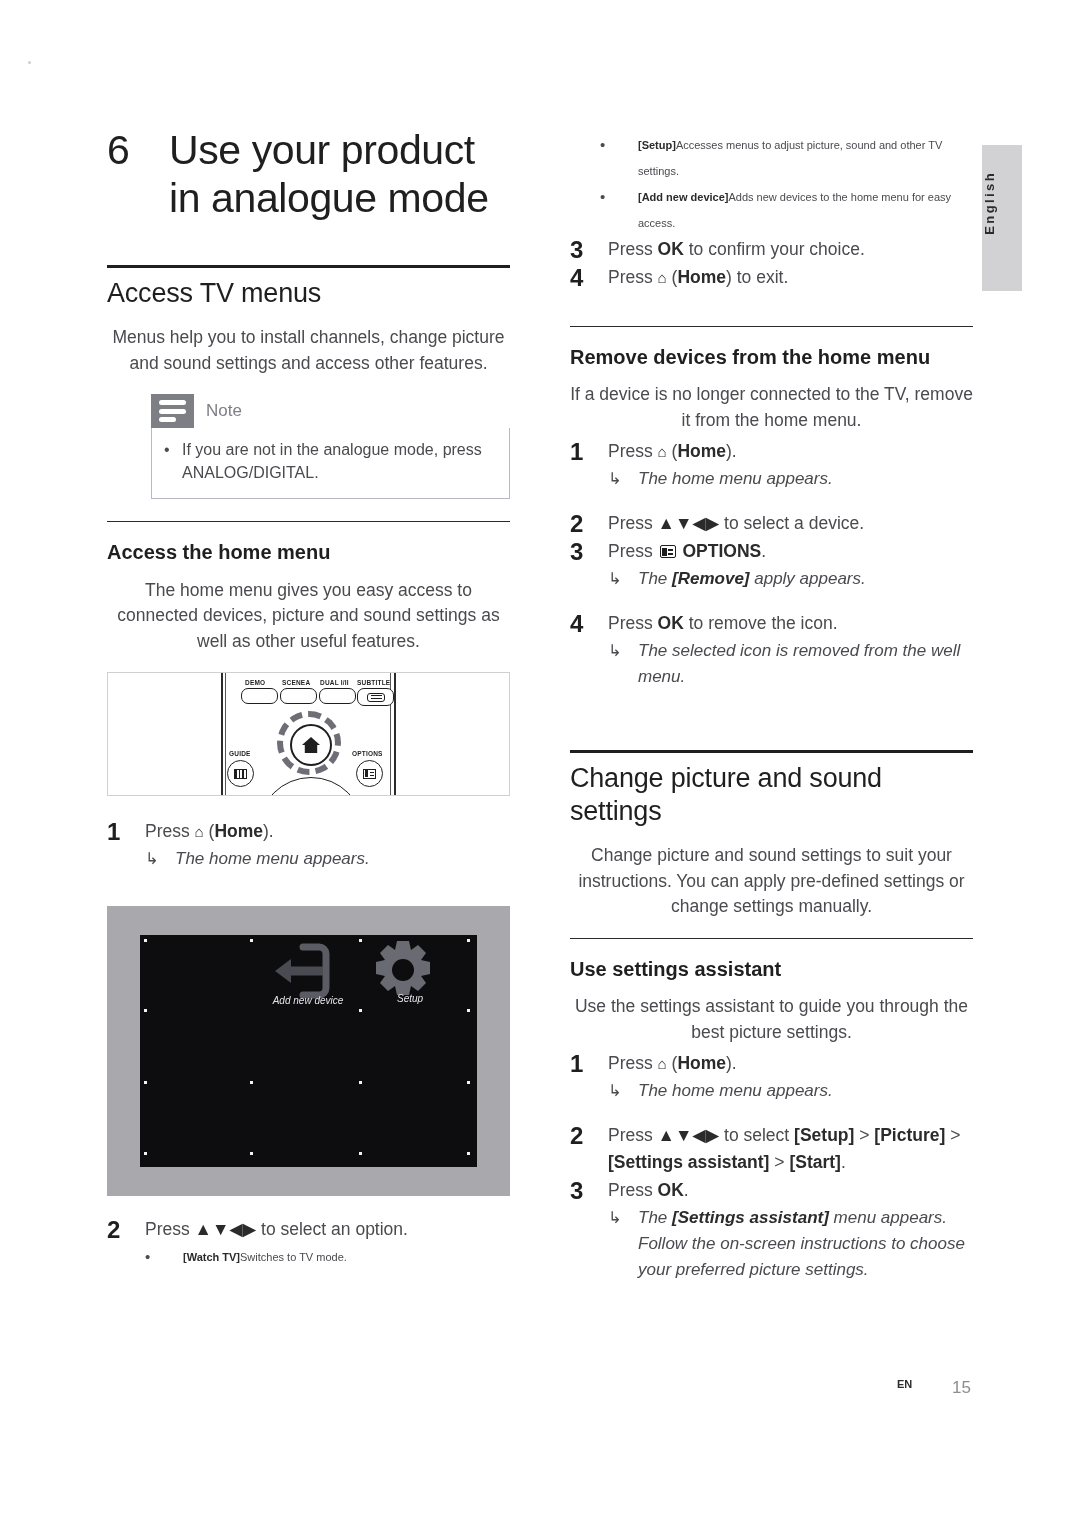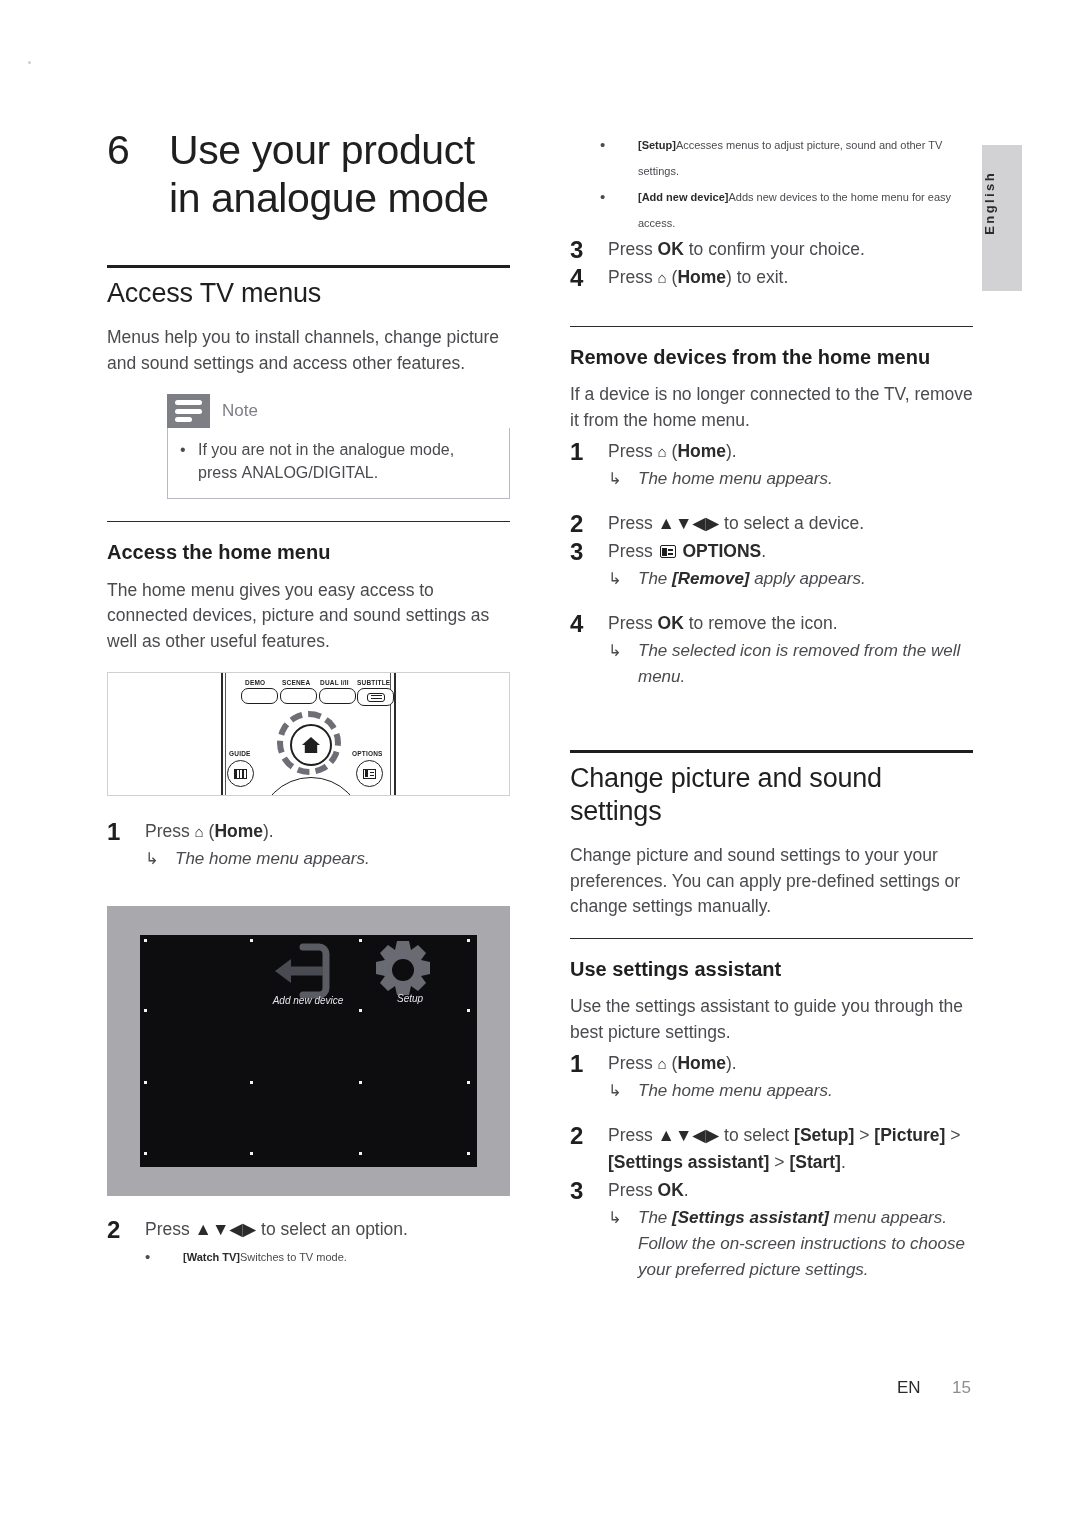"Menus help you to install" p.body { text-align: none -> center }
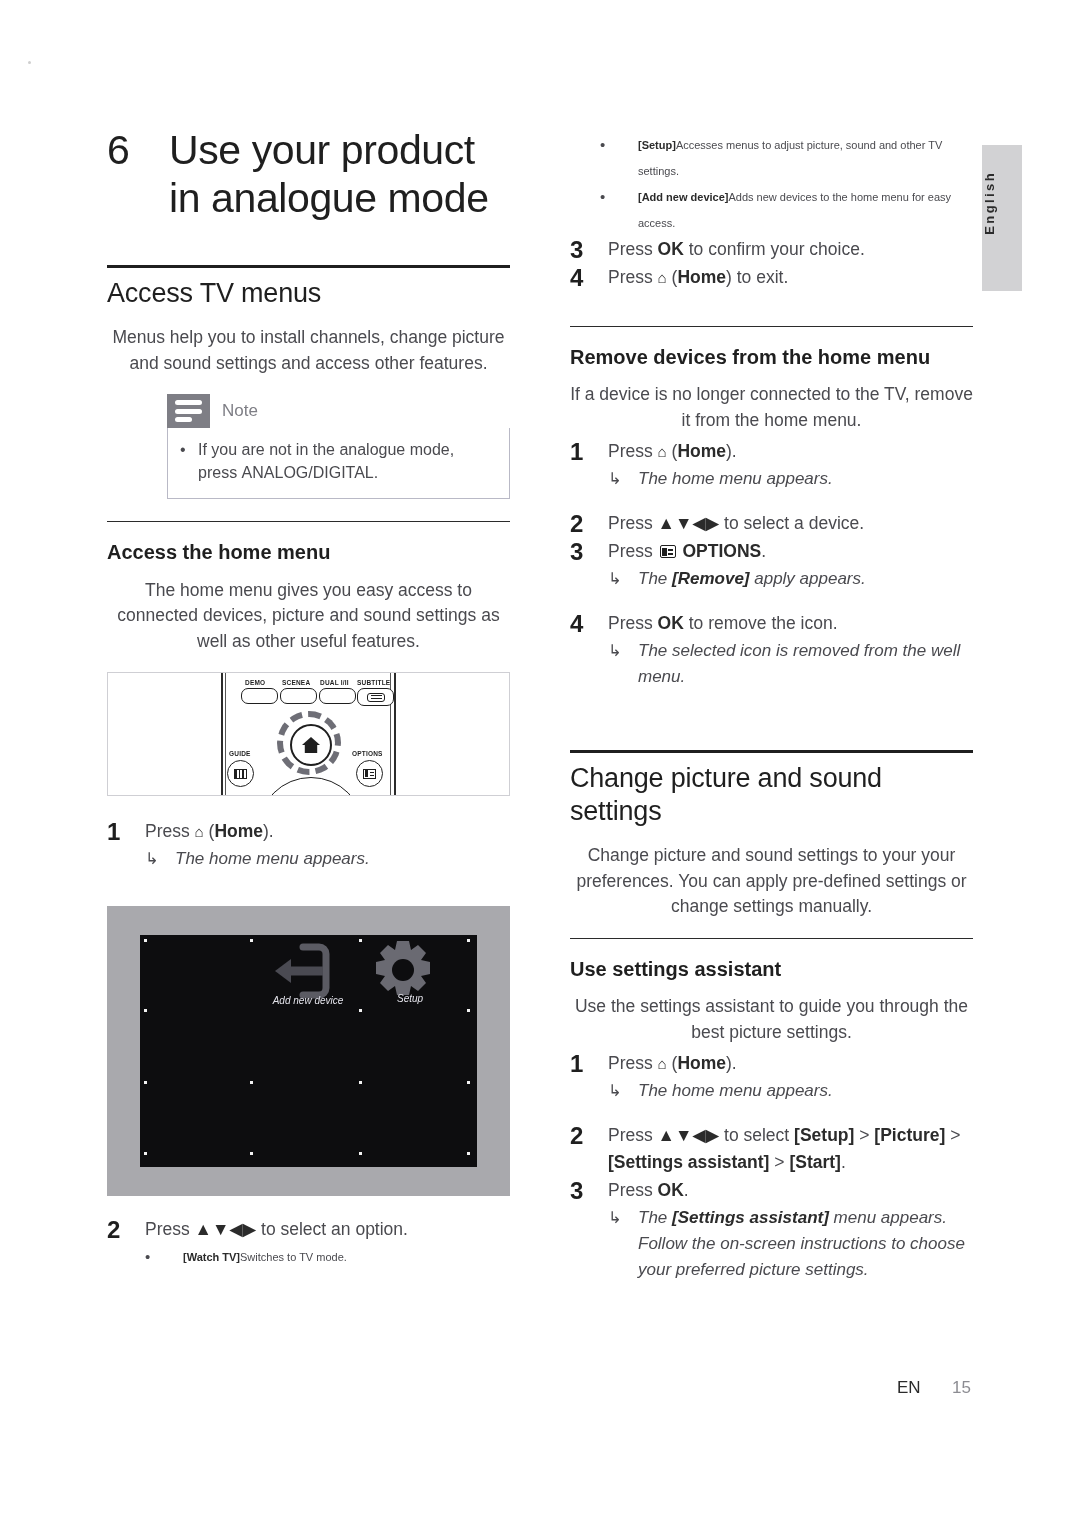"Note" .note { margin: 0 0 22px 16px -> 0 0 22px 0 }
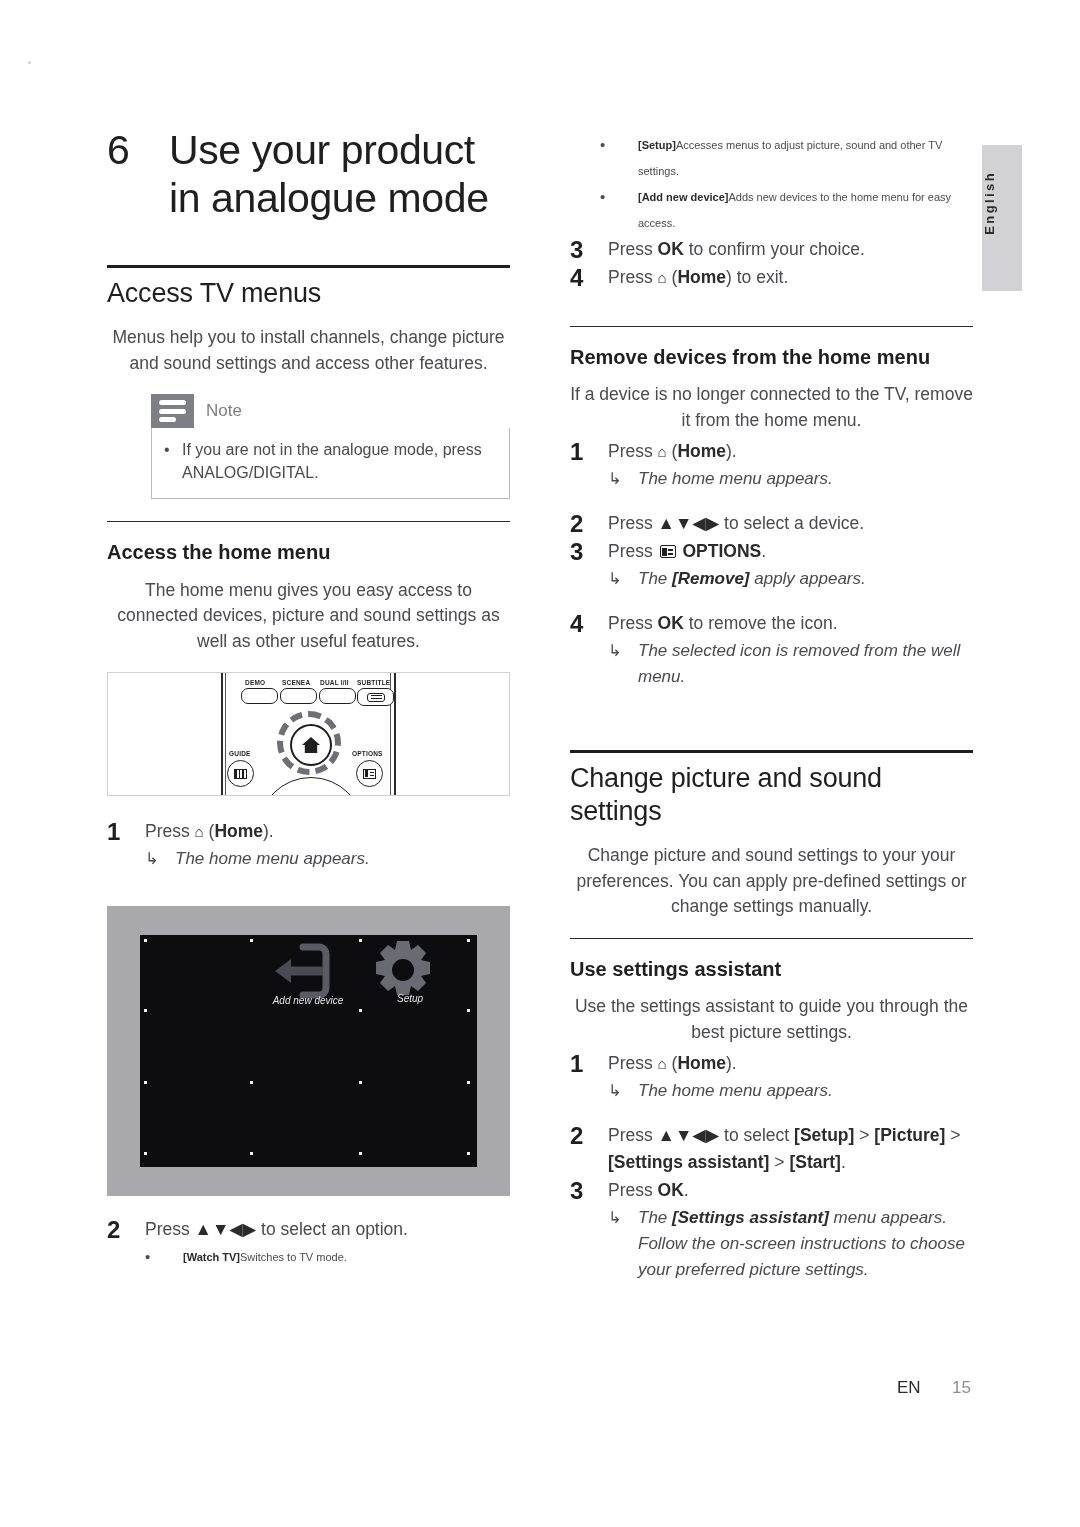"Change picture and sound settings" p.body { text: your your preferences -> suit your instructions }
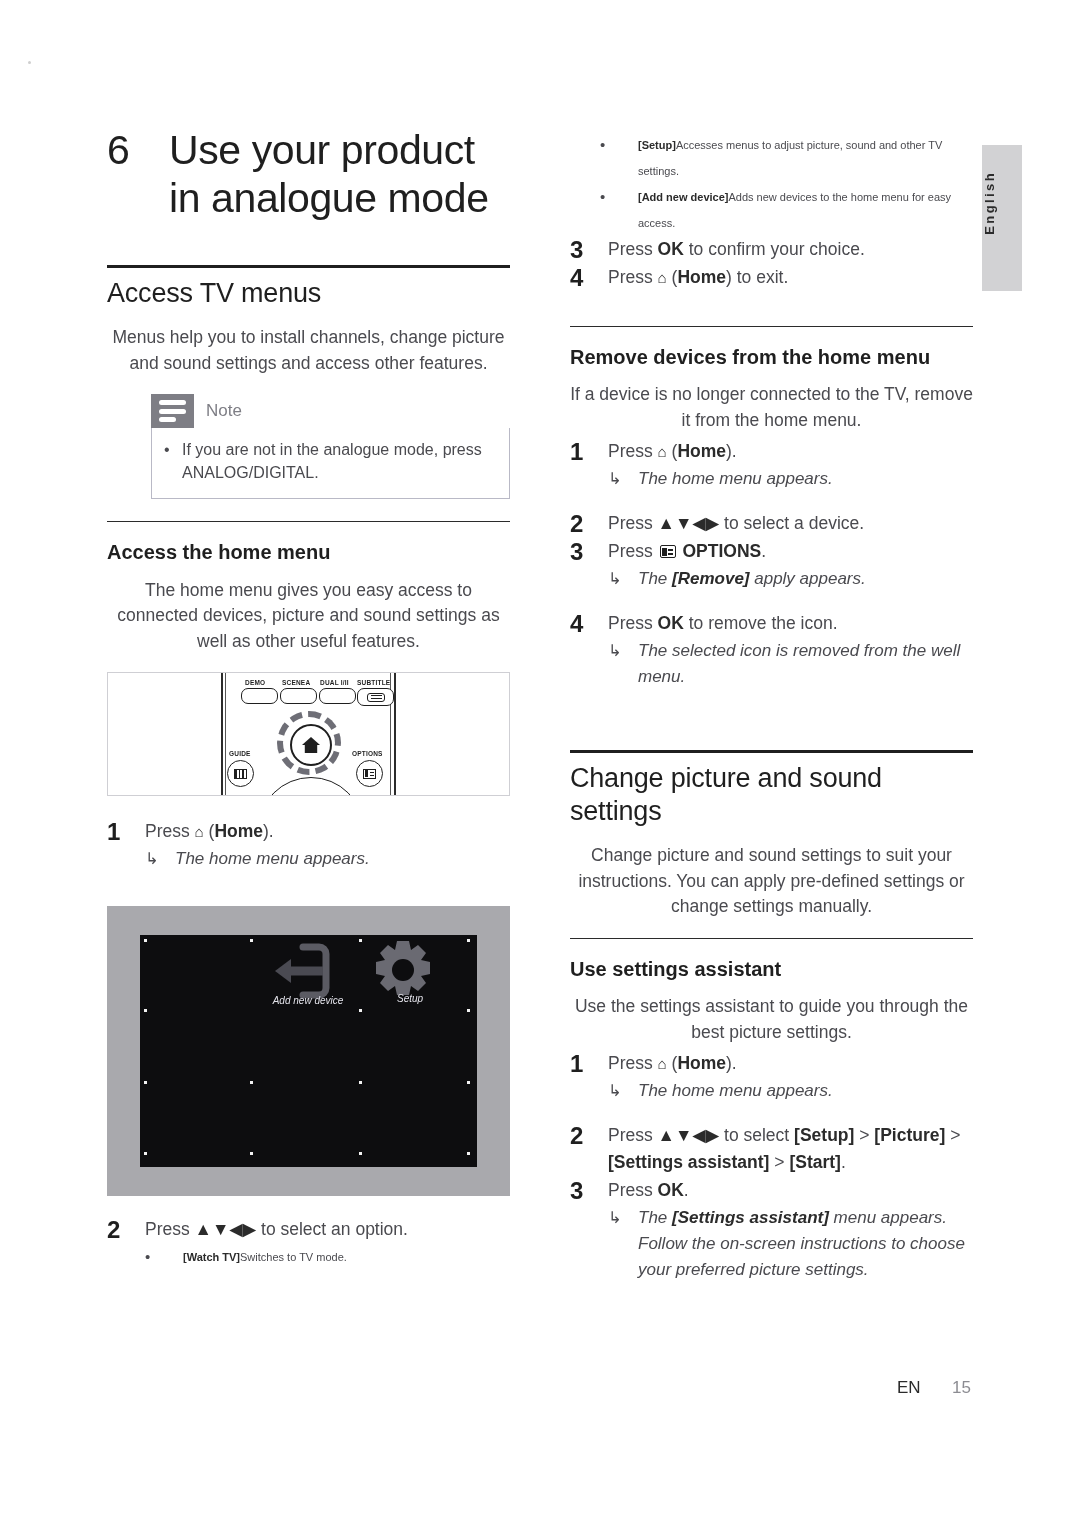"EN" .footer-en { font-size: 17px -> 11px; font-weight: 400 -> 700 }
